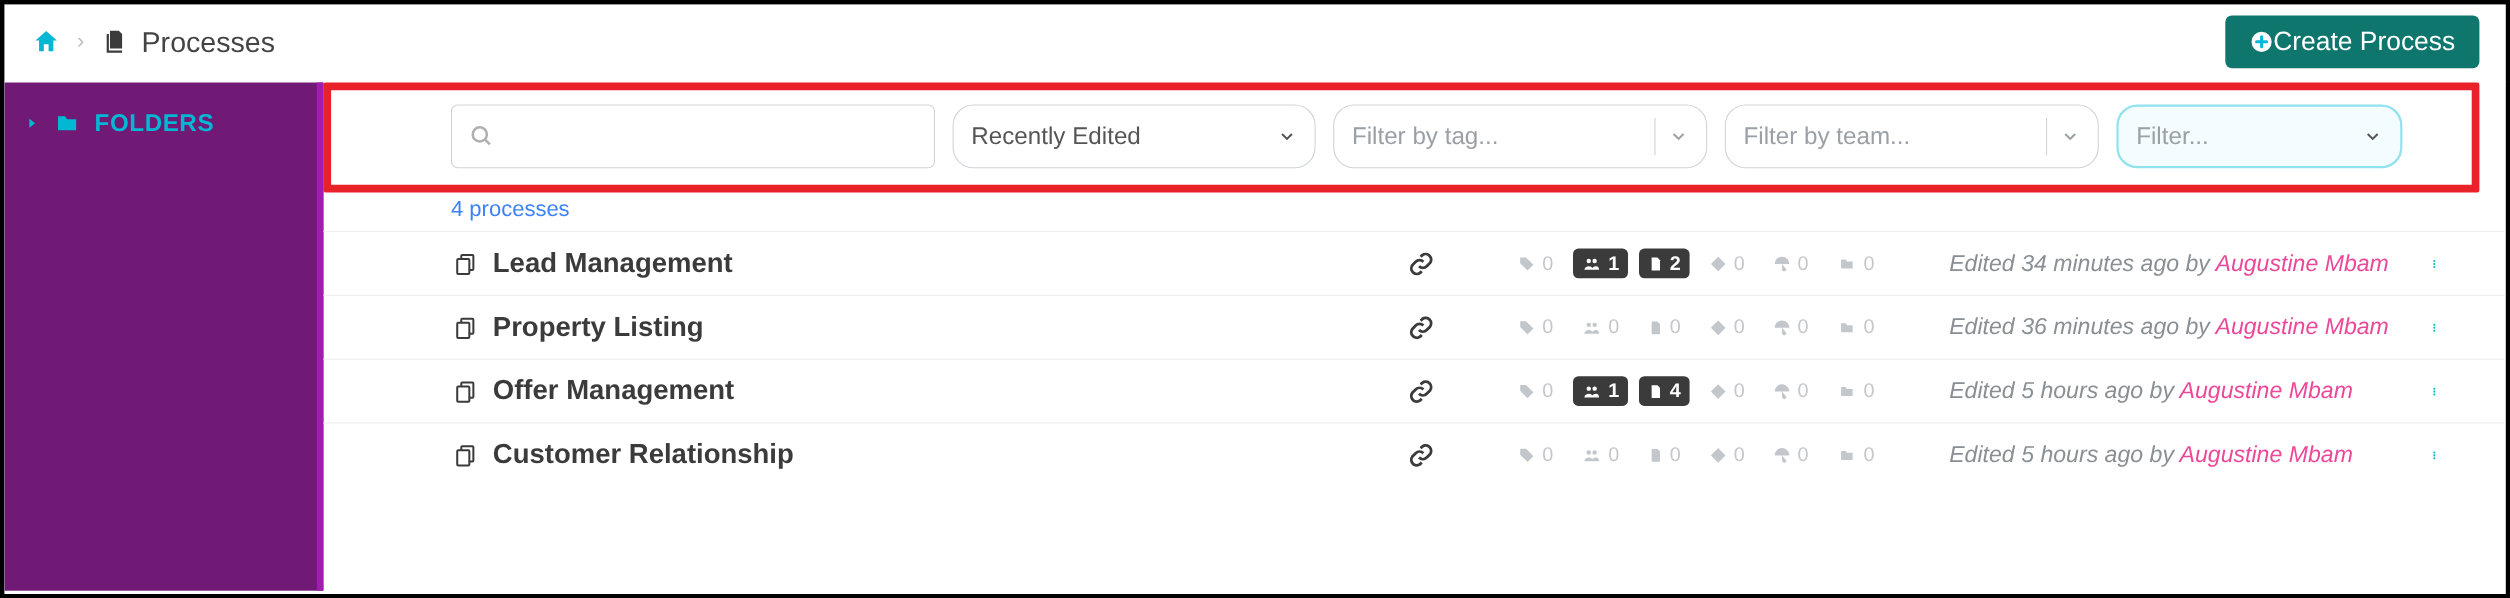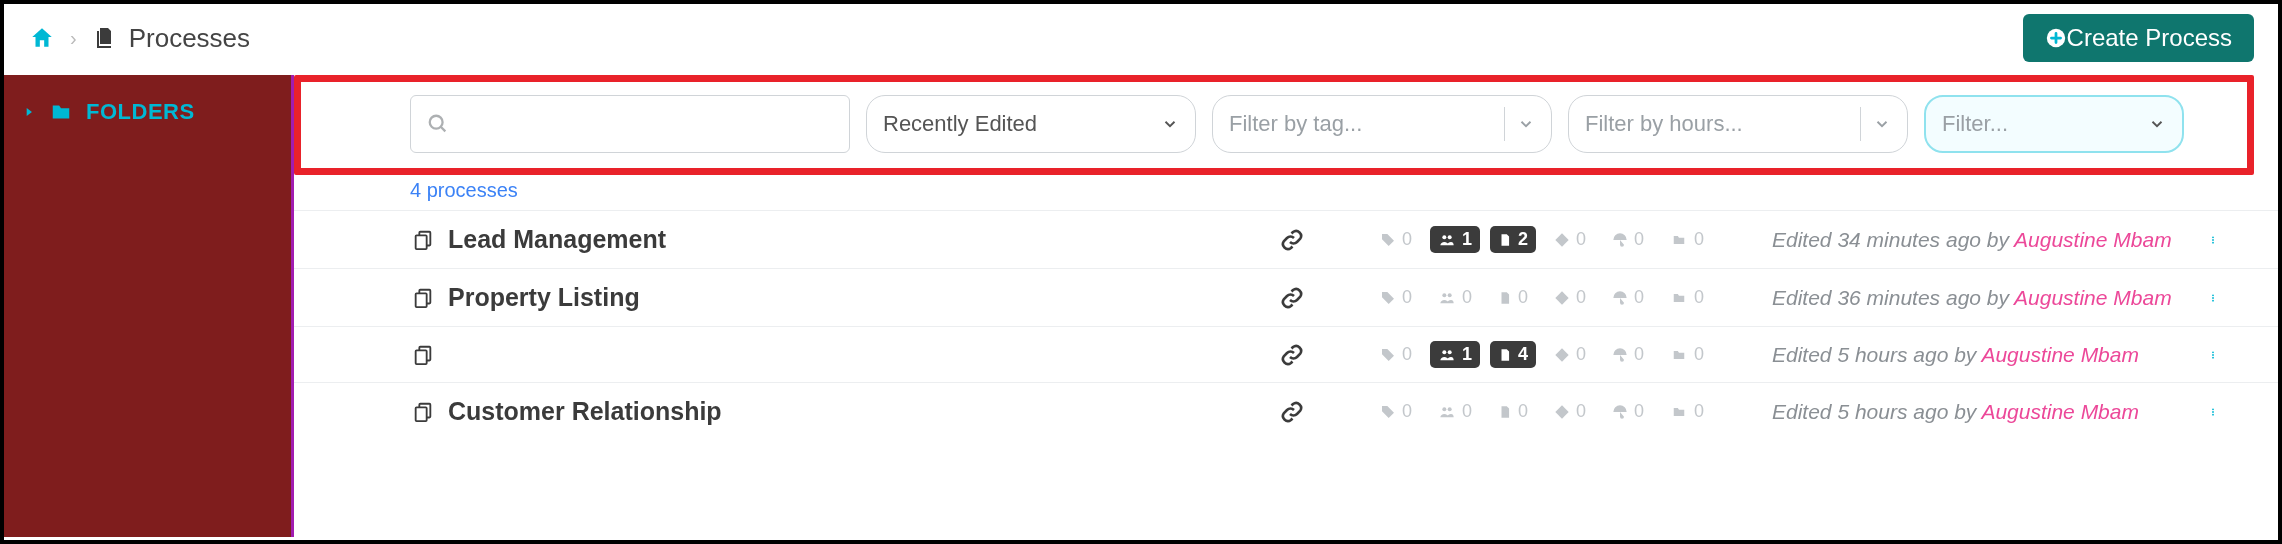"FOLDERS" .sidebar { background: #7f1d1d -> #701a75; border-right: 3px solid #a21caf -> 6px solid #a21caf }
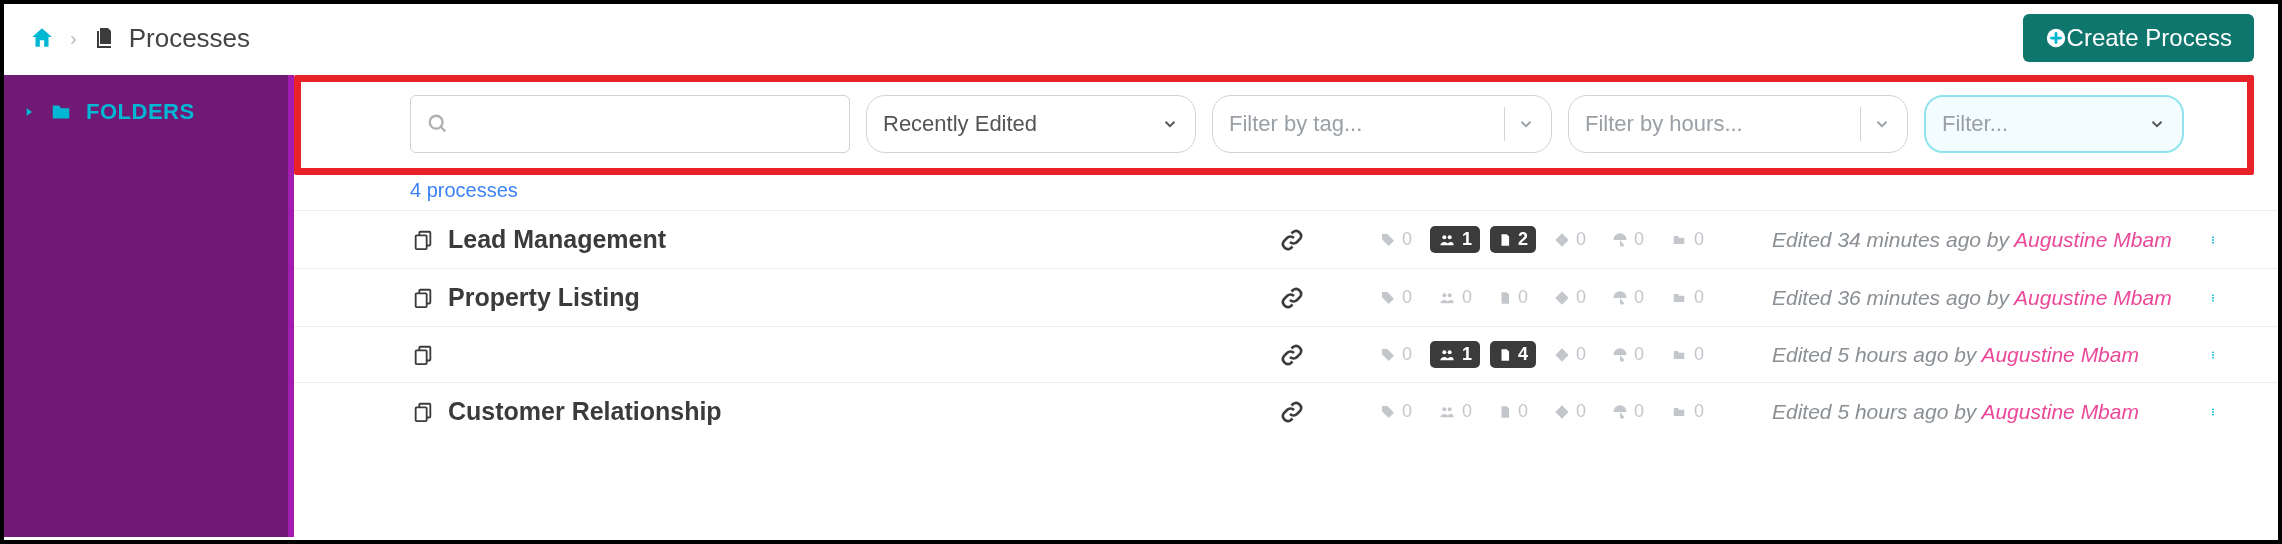"Filter by hours..." span.placeholder { text: hours -> team }
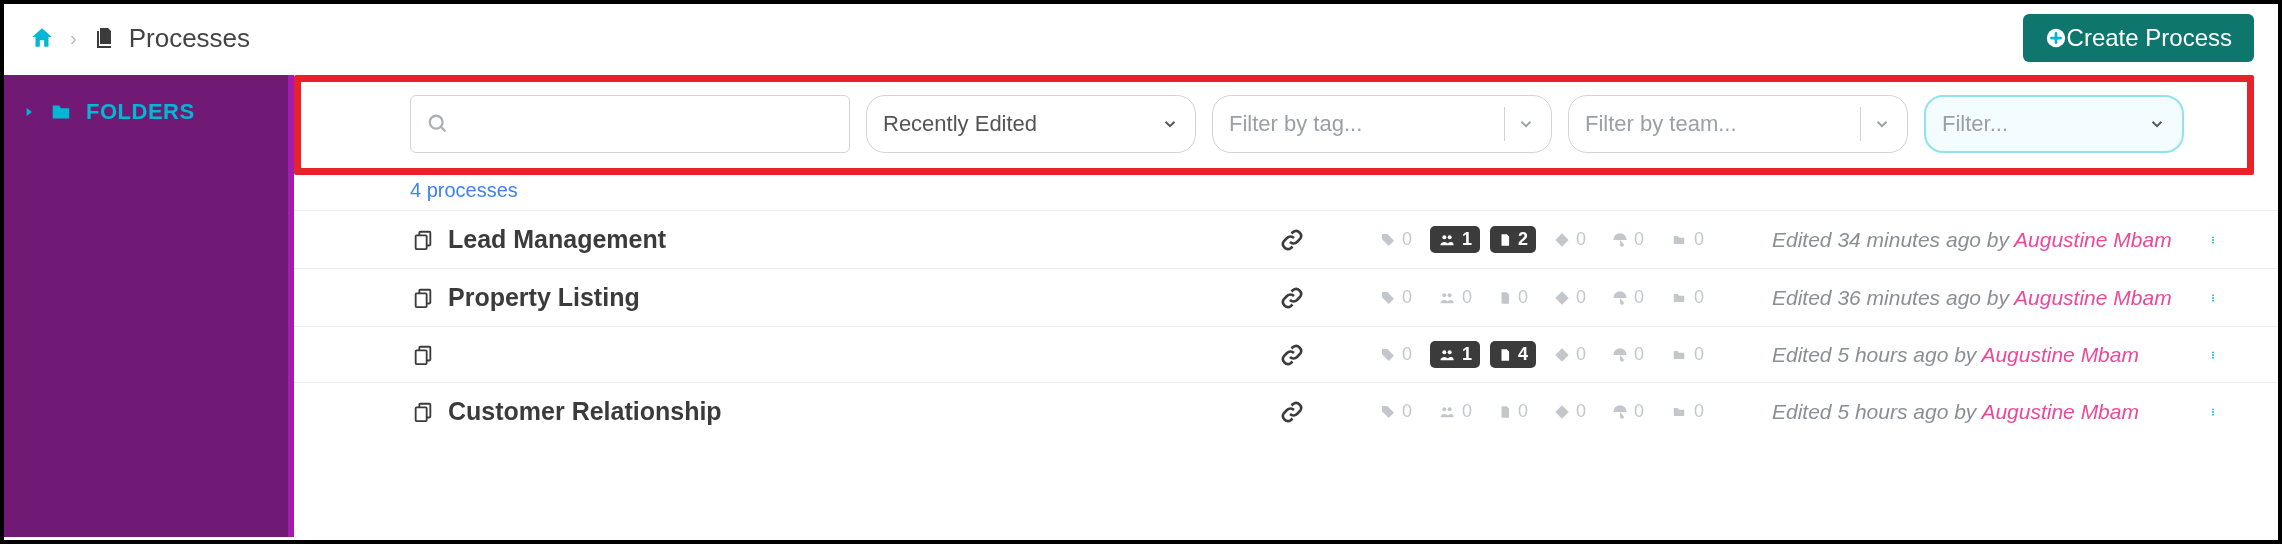"Offer Management" span.t-title { html: none -> <span>Offer Management</span> }
